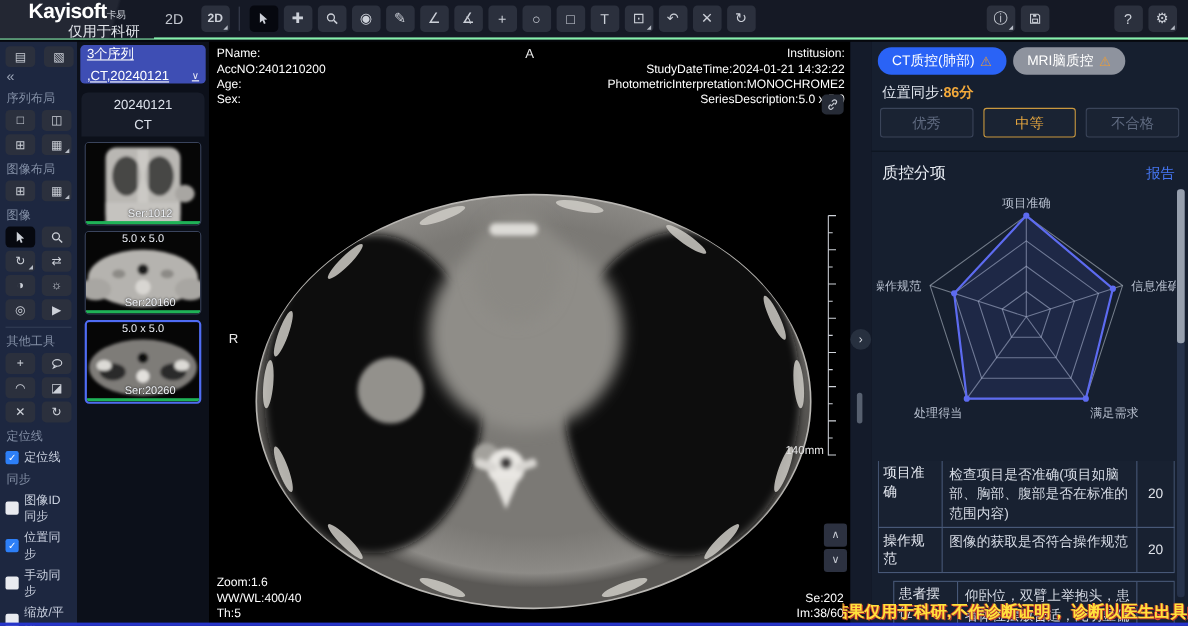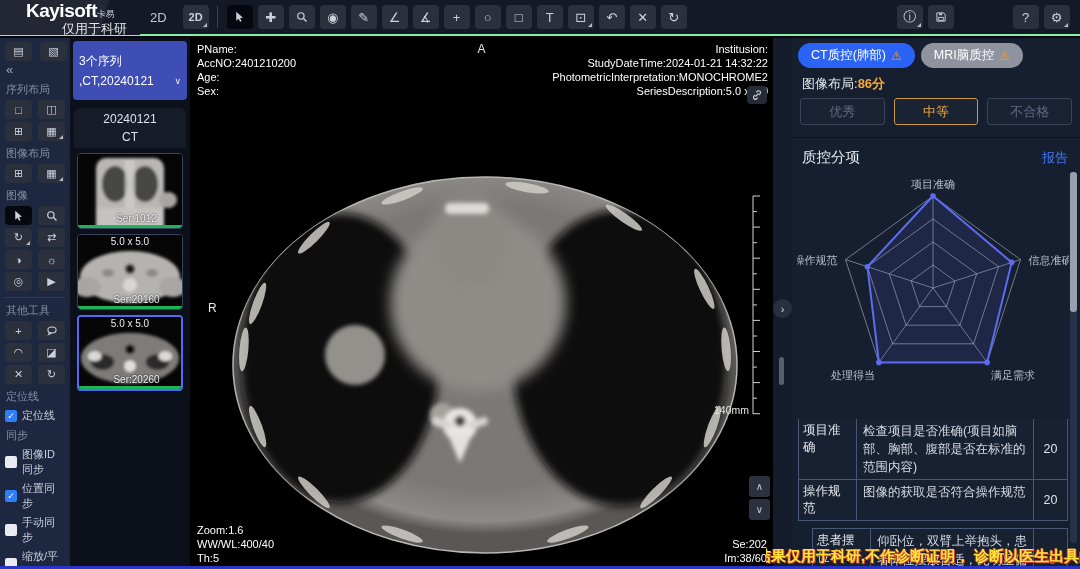"3个序列" .sp-head { padding: 12px 6px -> 0 6px; text-decoration: none -> underline }
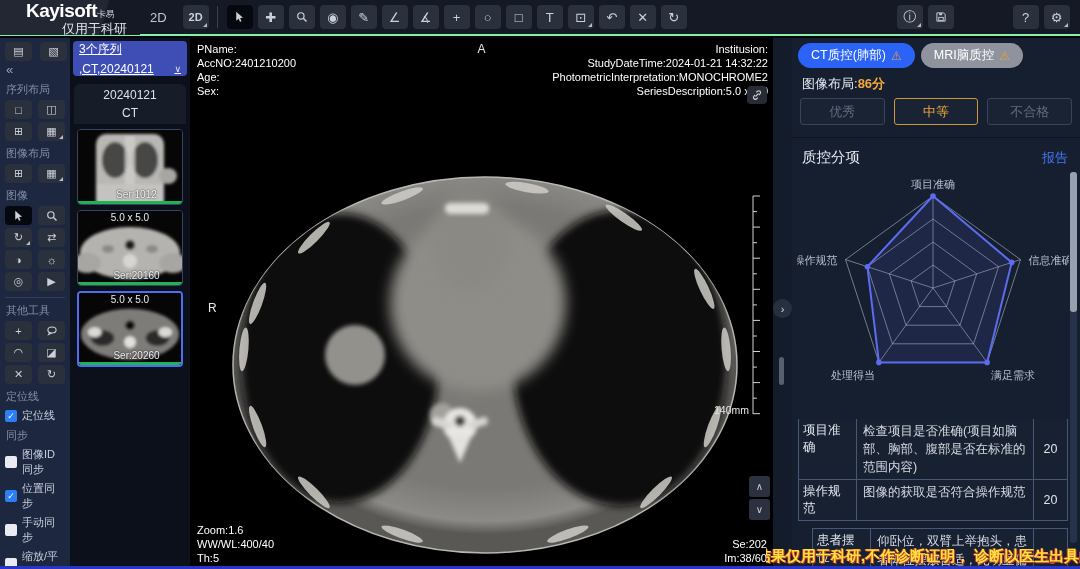"图像布局:" span { text: 图像布局 -> 位置同步 }
